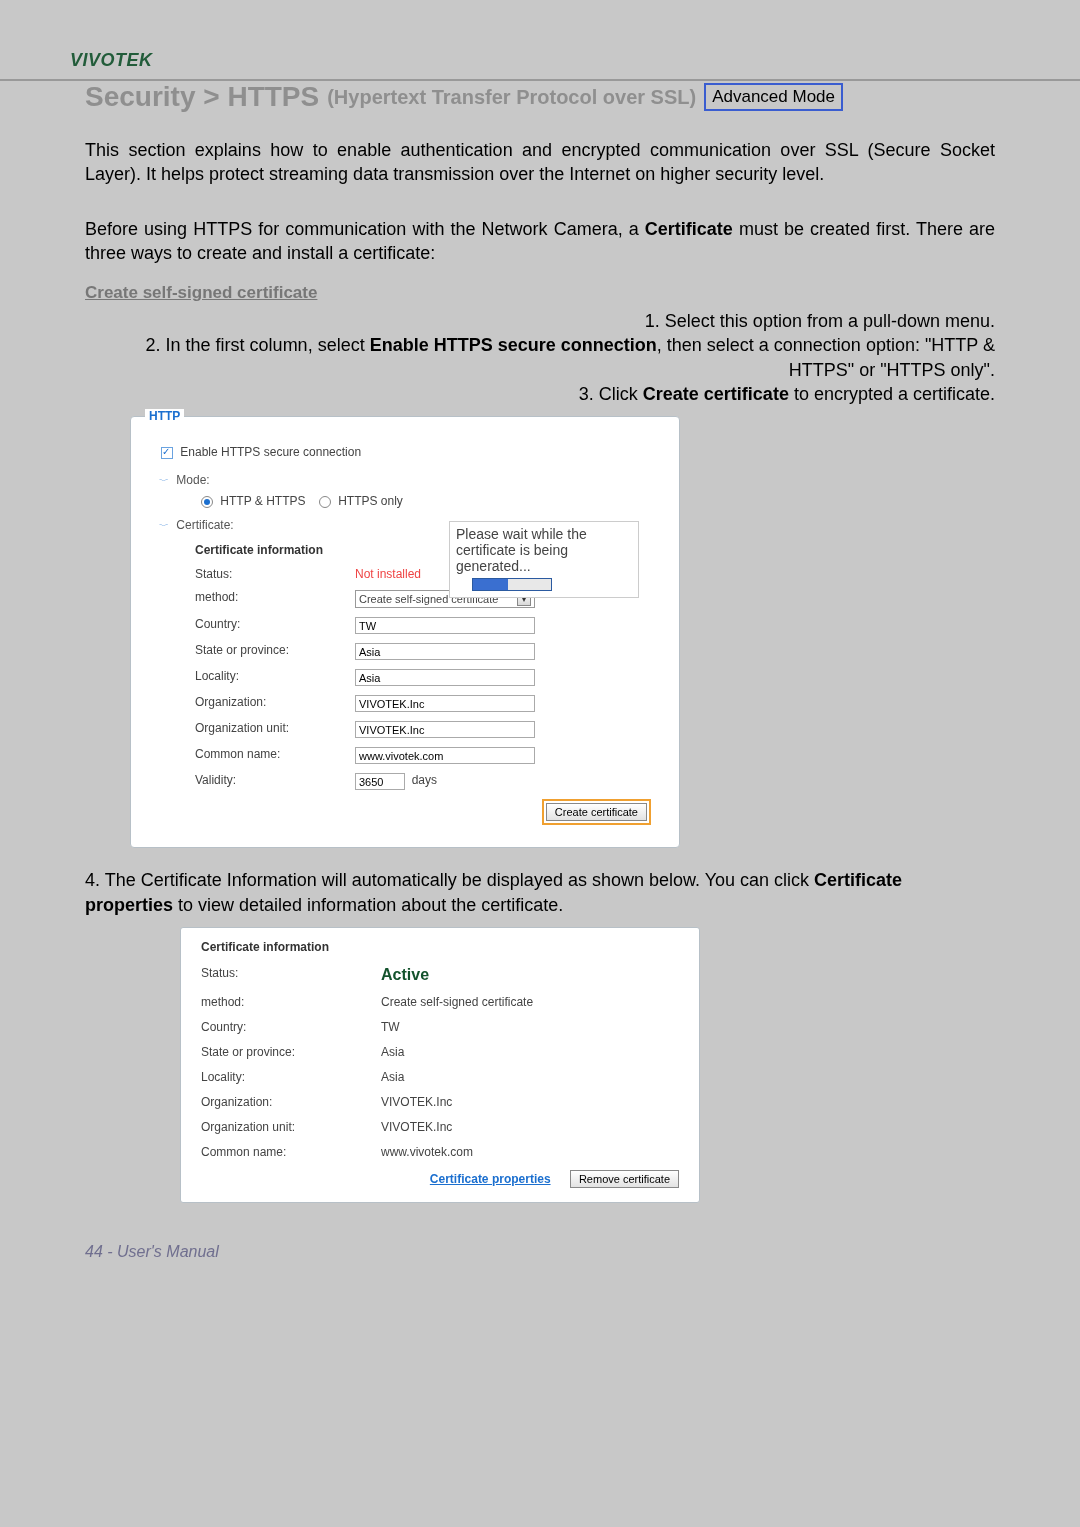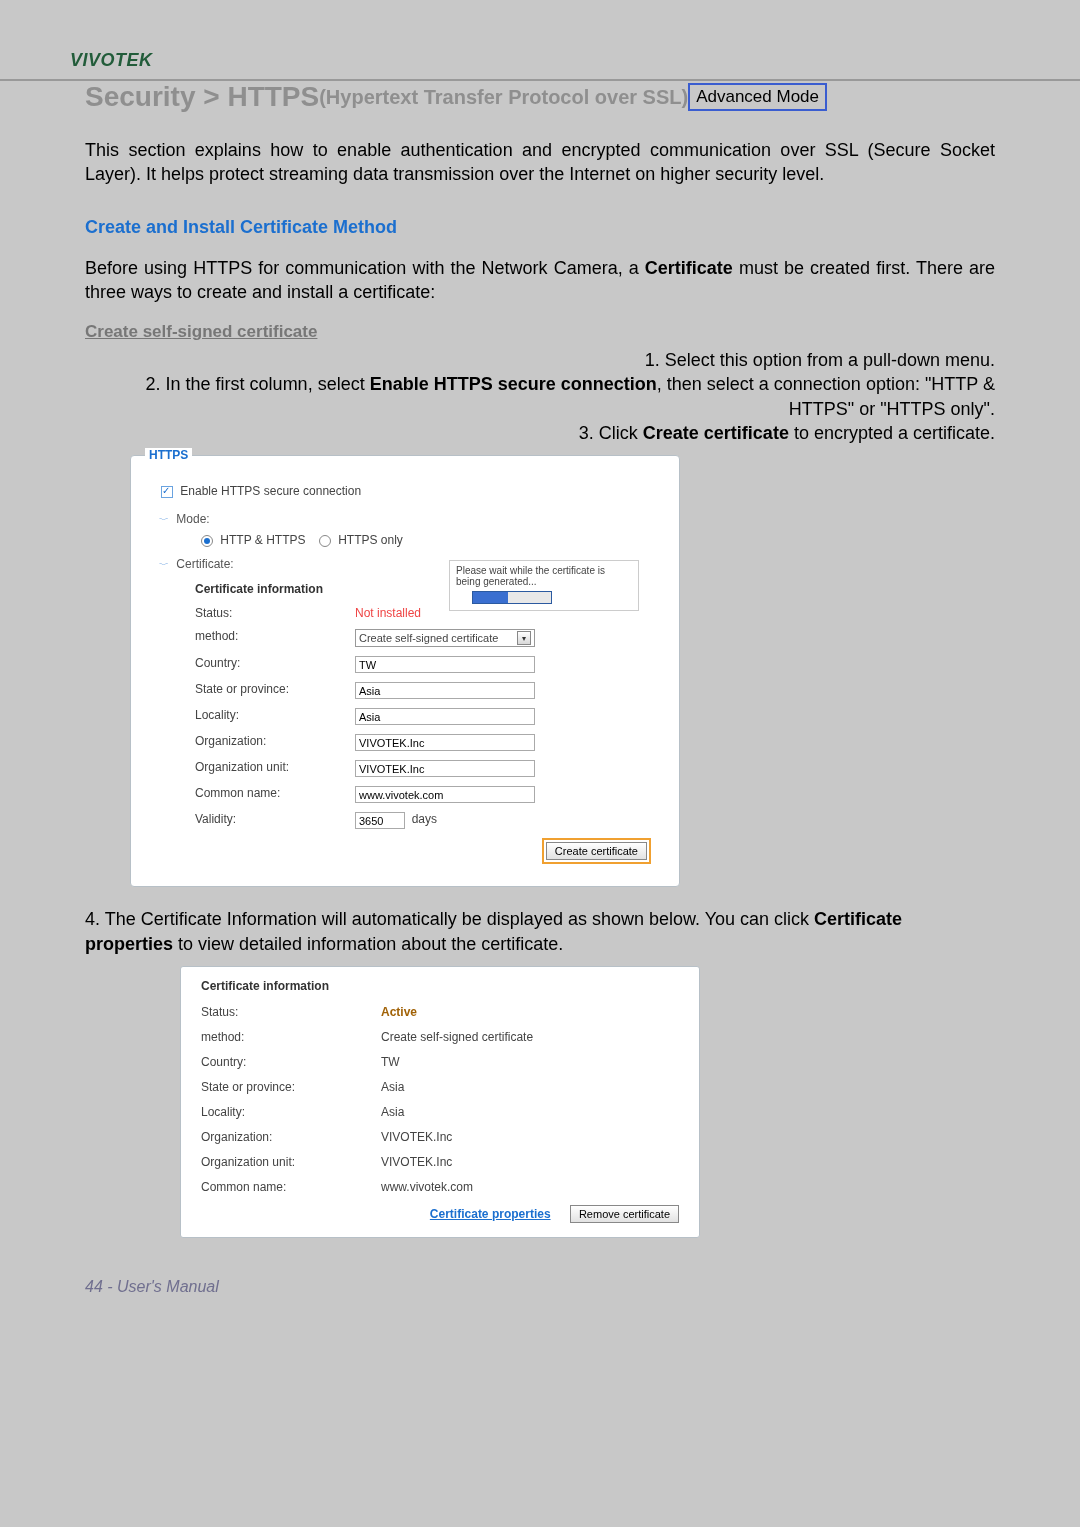"Security > HTTPS" .title-row { gap: none -> 8px }
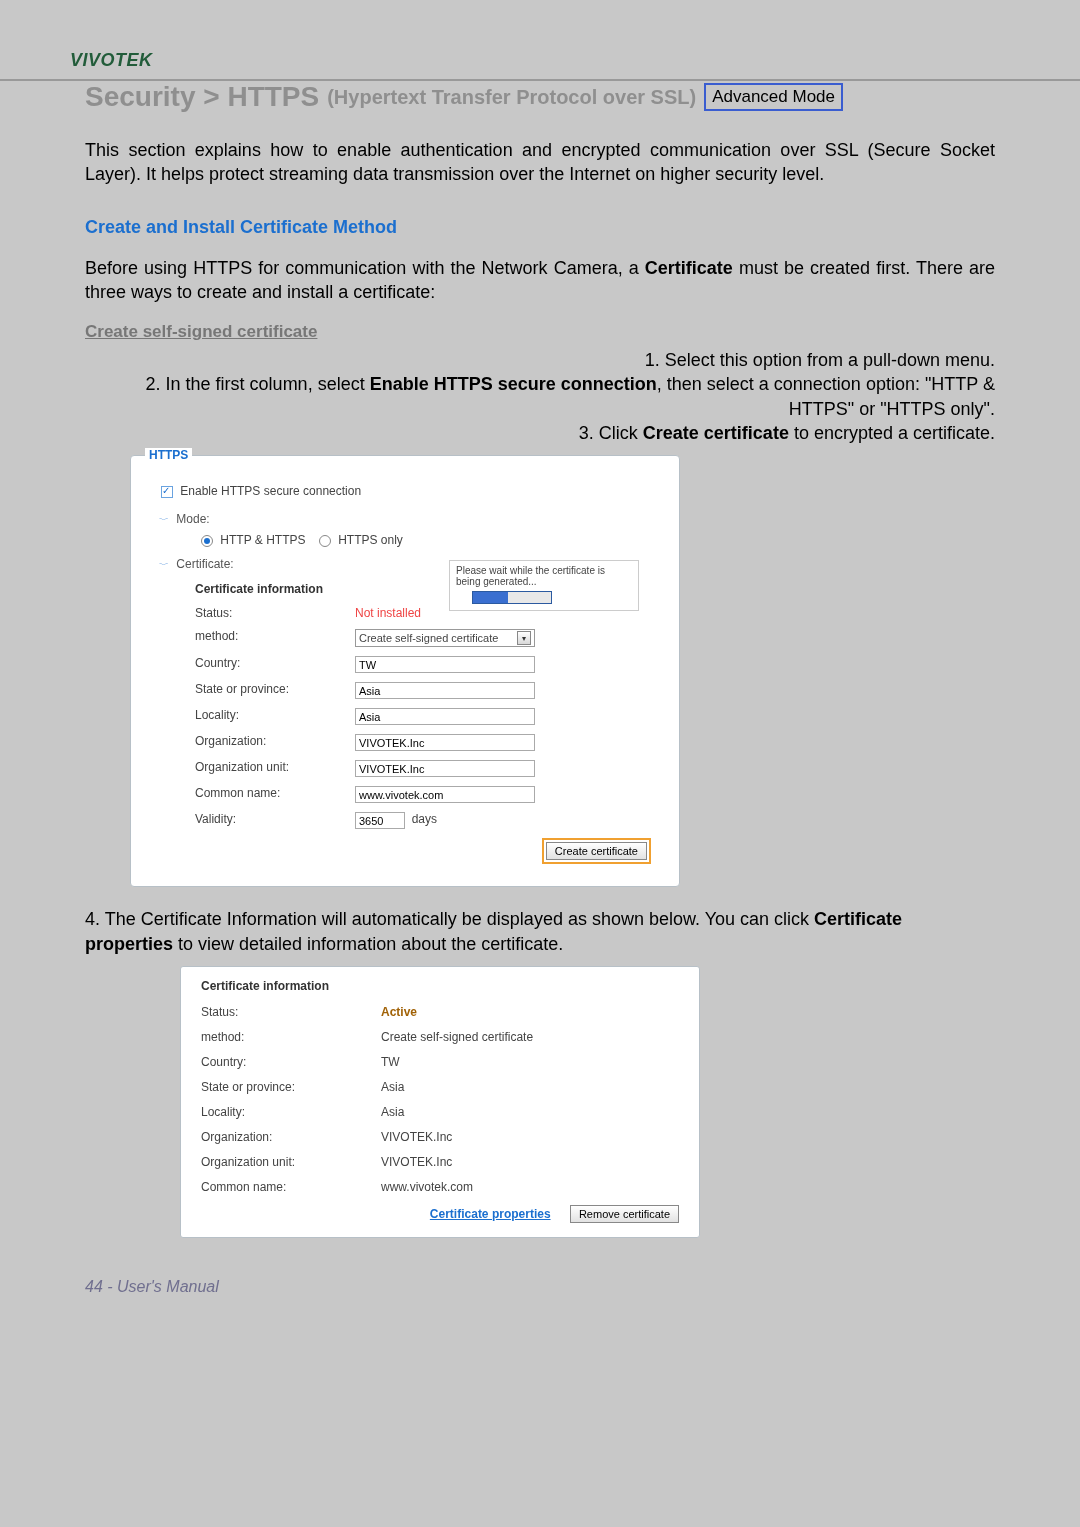"Create and Install Certificate Method" div.section-h { html: <div>Create and Install Certificate Method</div> -> none }
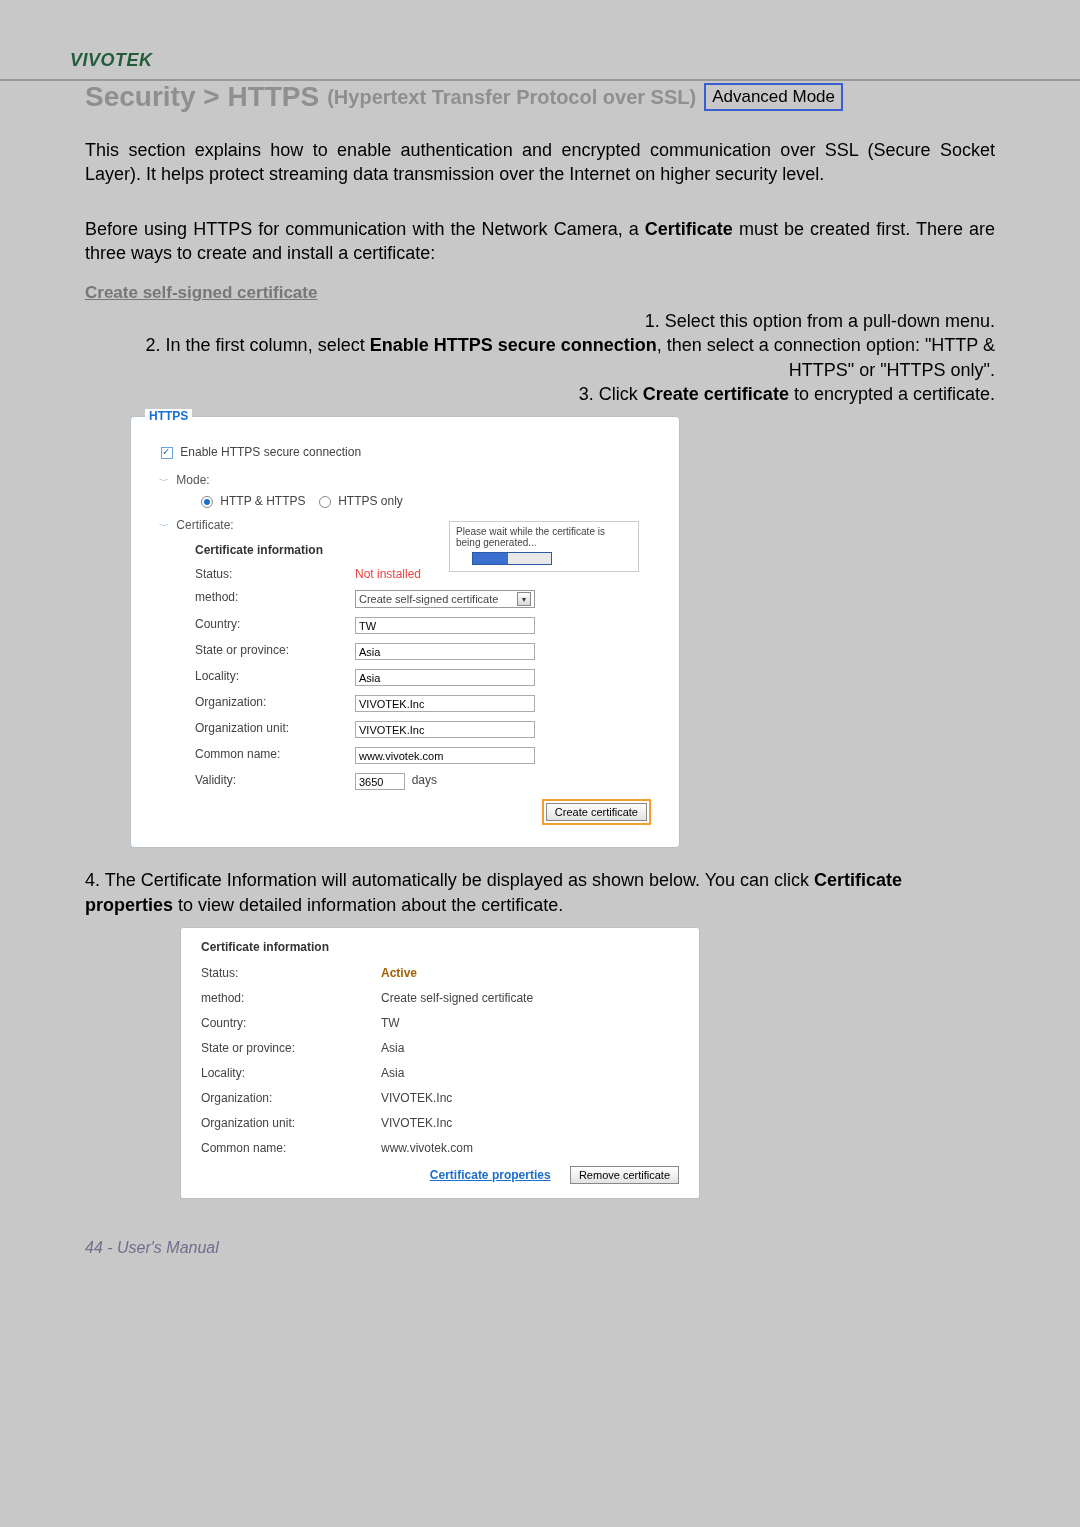"HTTPS" span.fieldset-label { text: HTTPS -> HTTP }
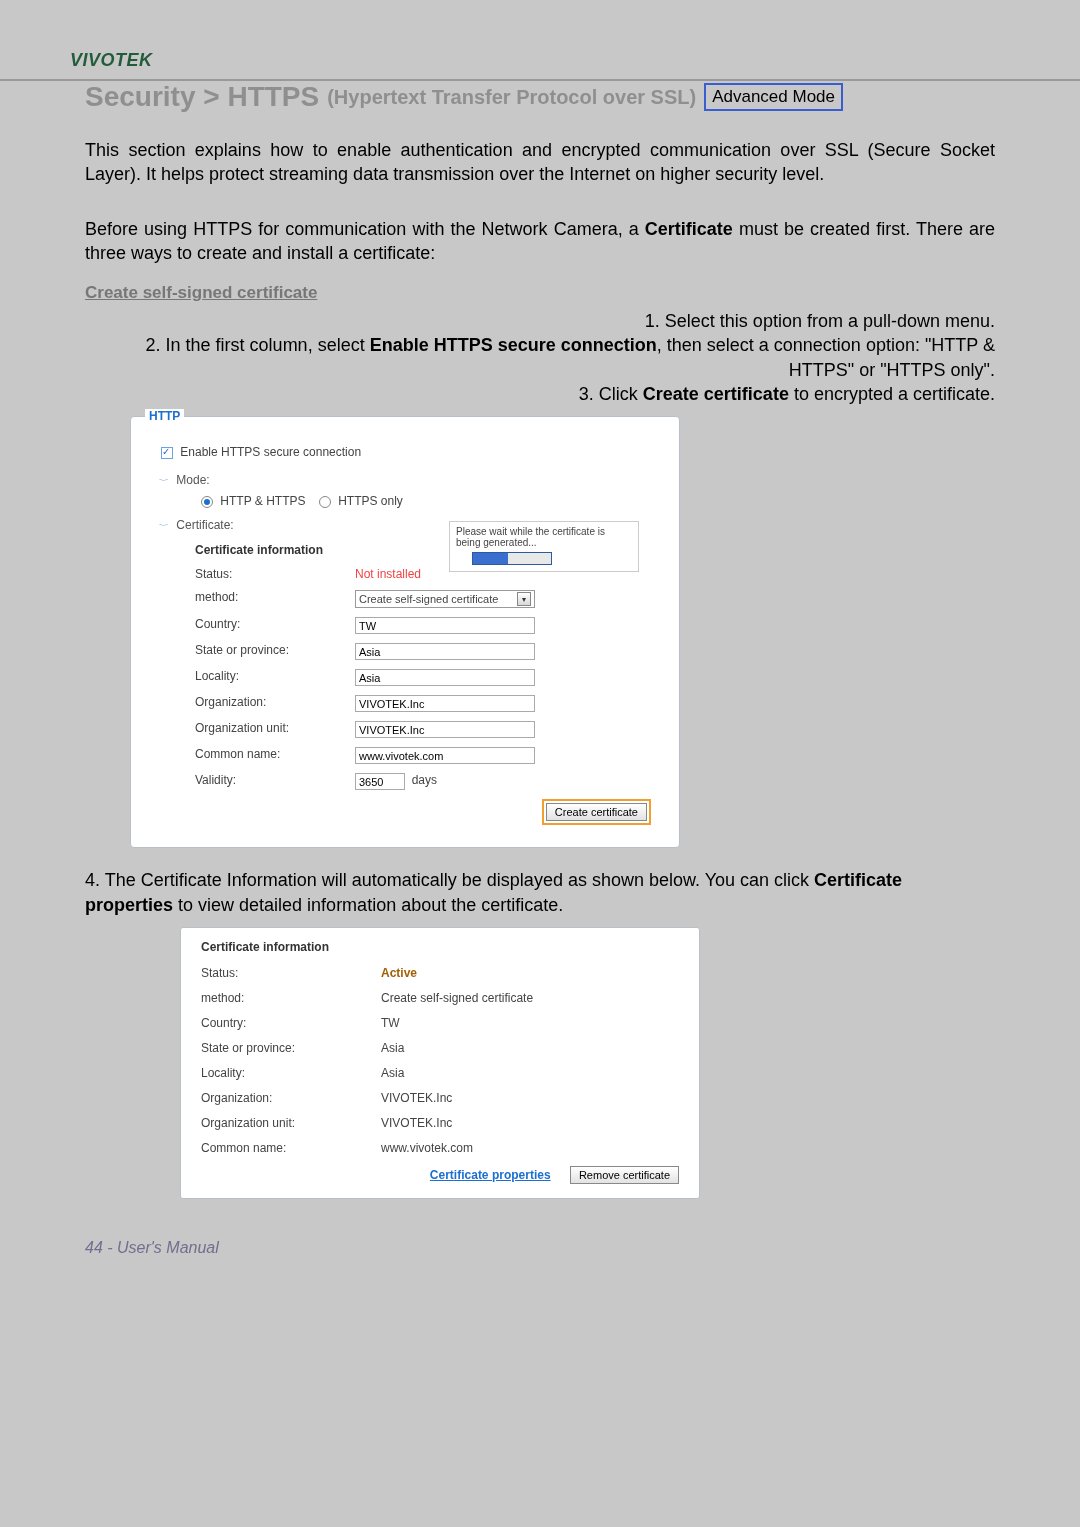"Please wait while the certificate" .wait-note { font-size: 10px -> 14px }
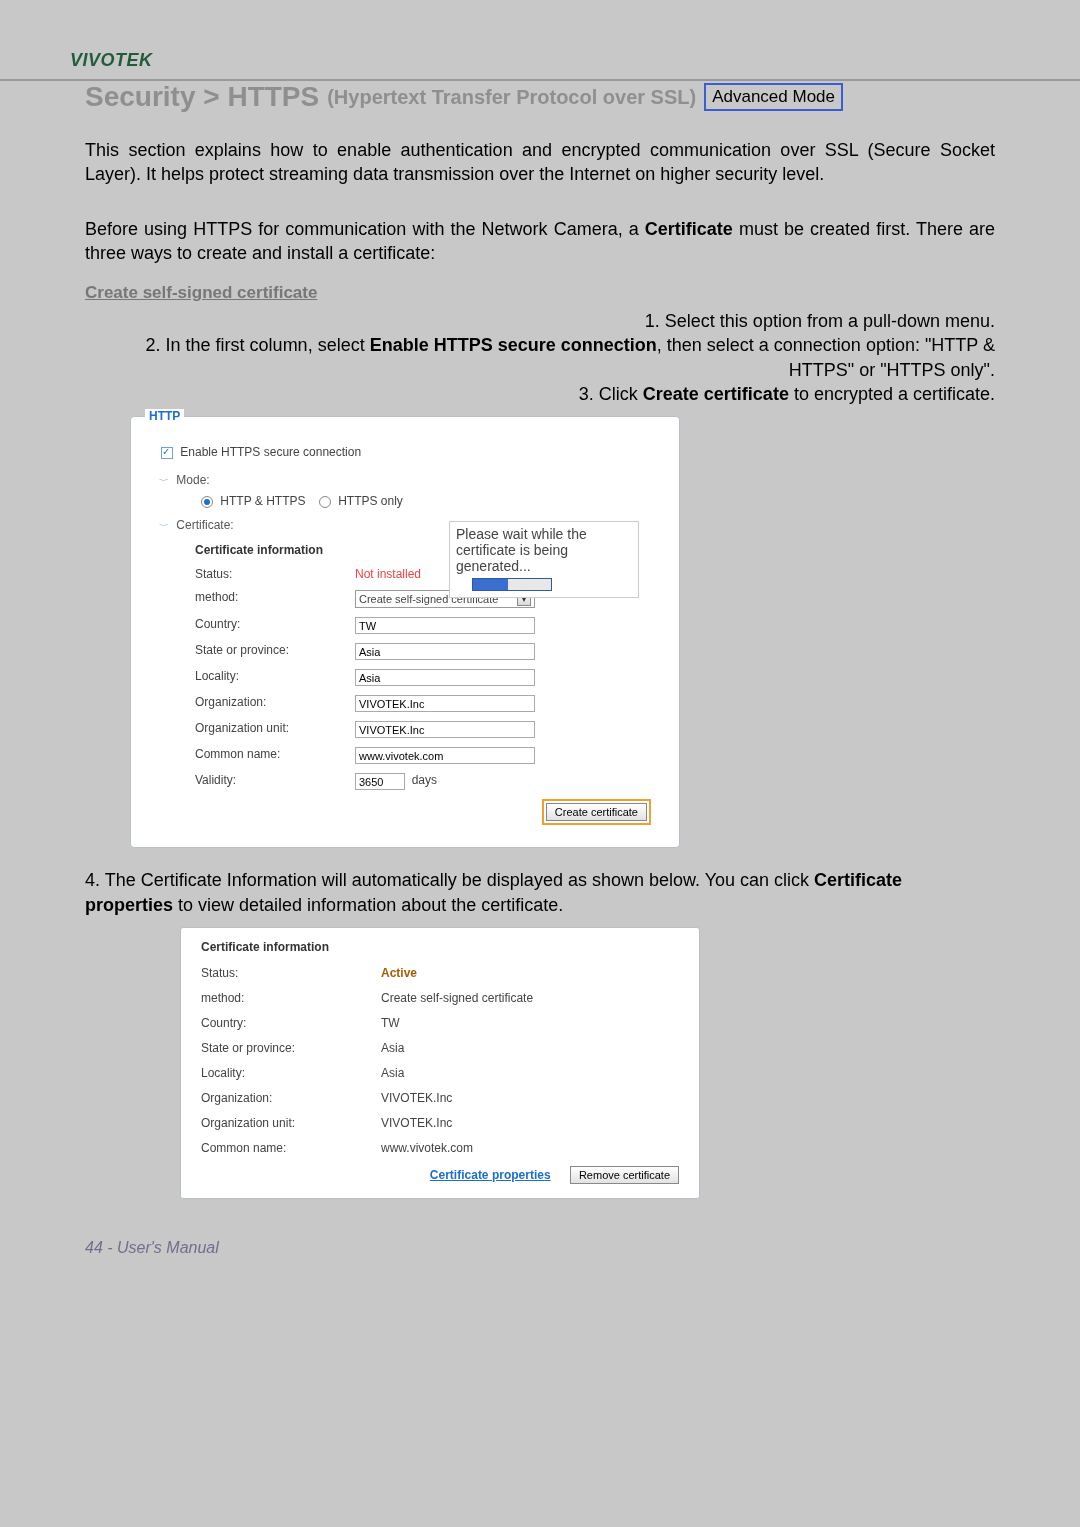"Active" .active { color: #a16207 -> #14532d; font-size: 12px -> 16px }
